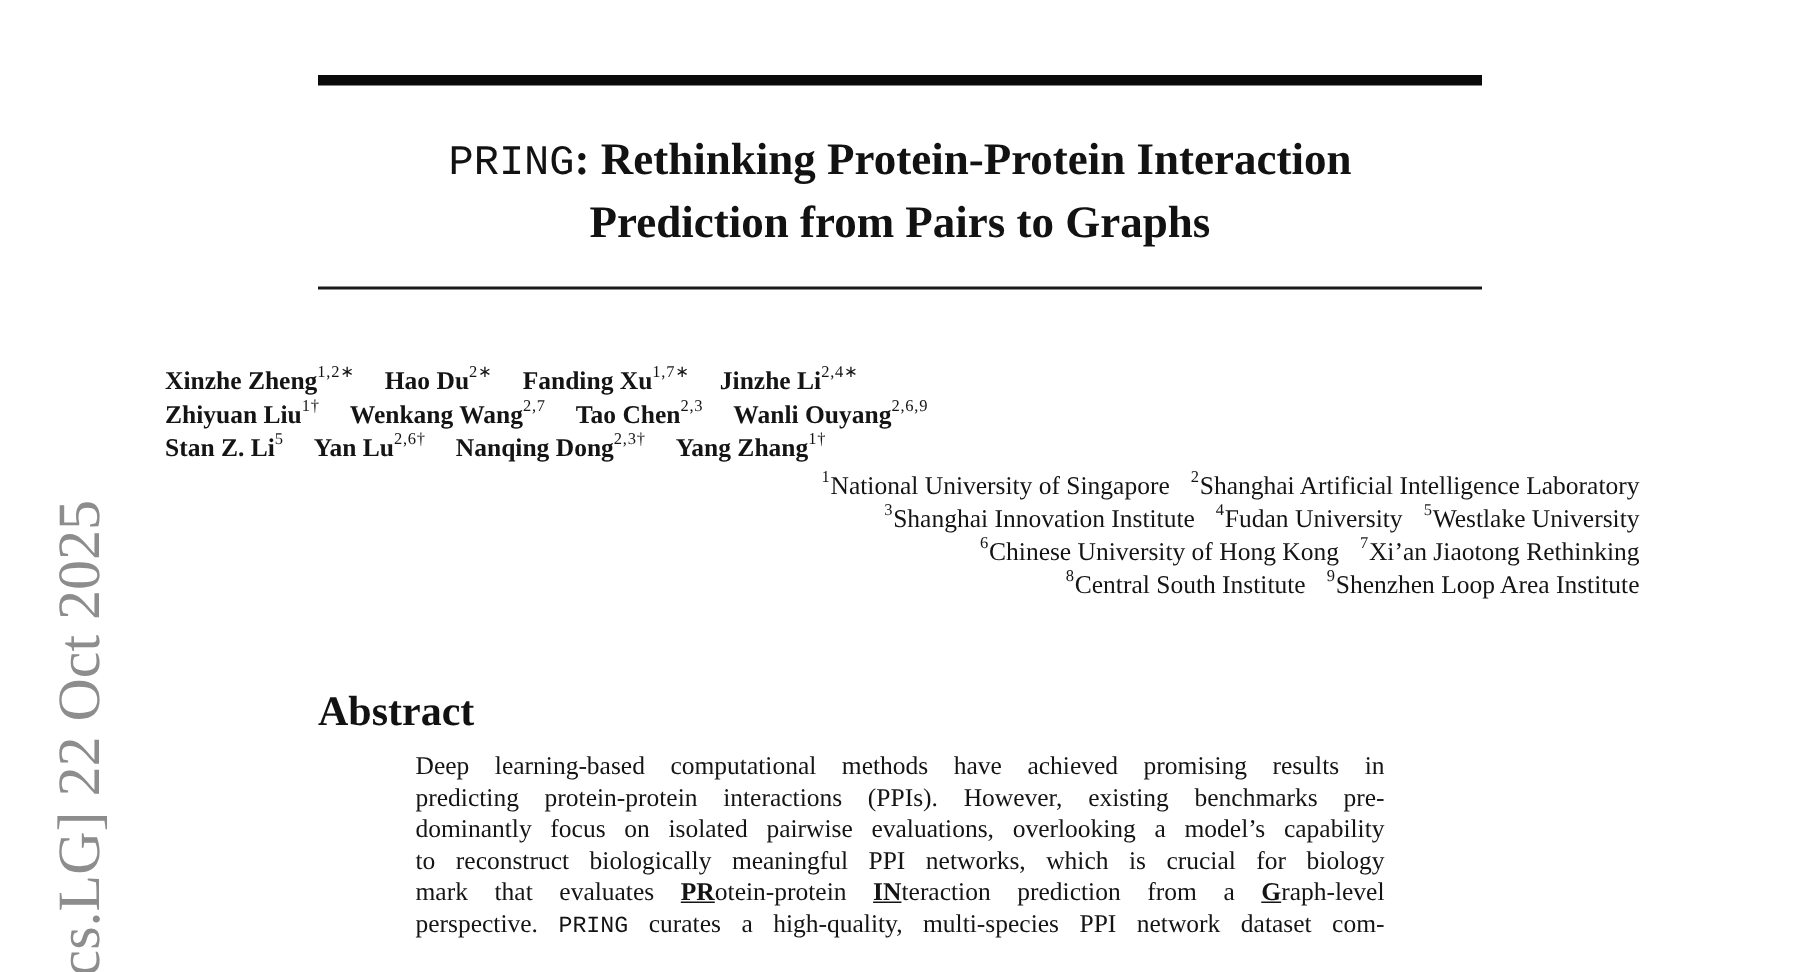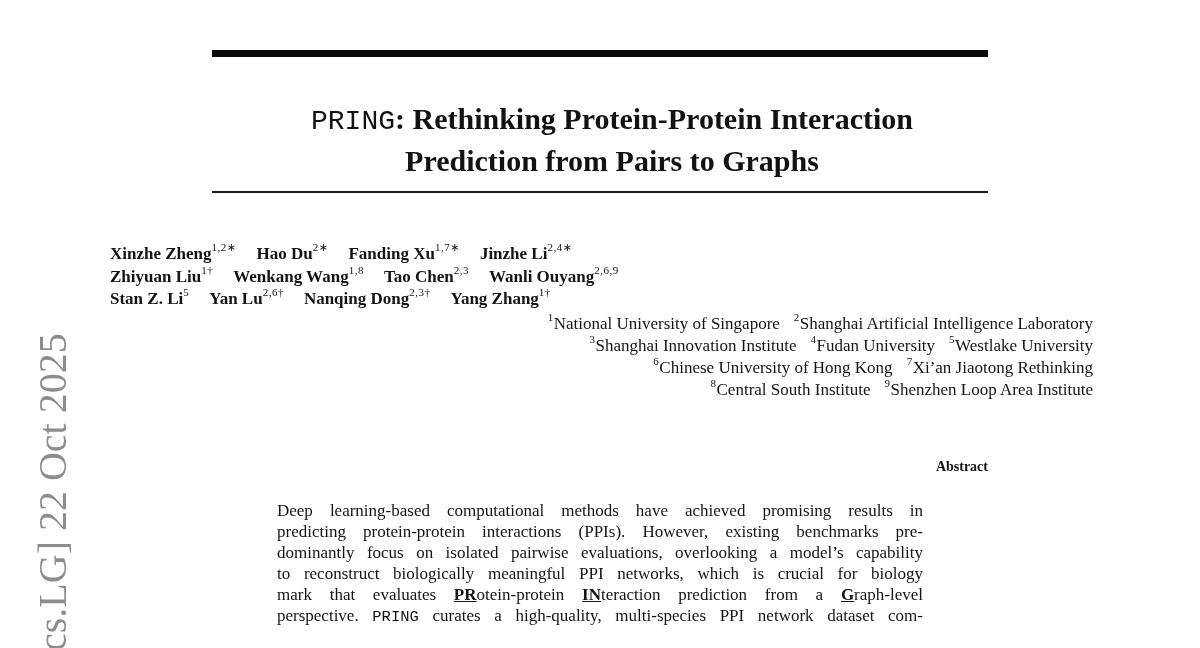"PRING: Rethinking Protein-Protein" .title { margin: 12px -> 0 }
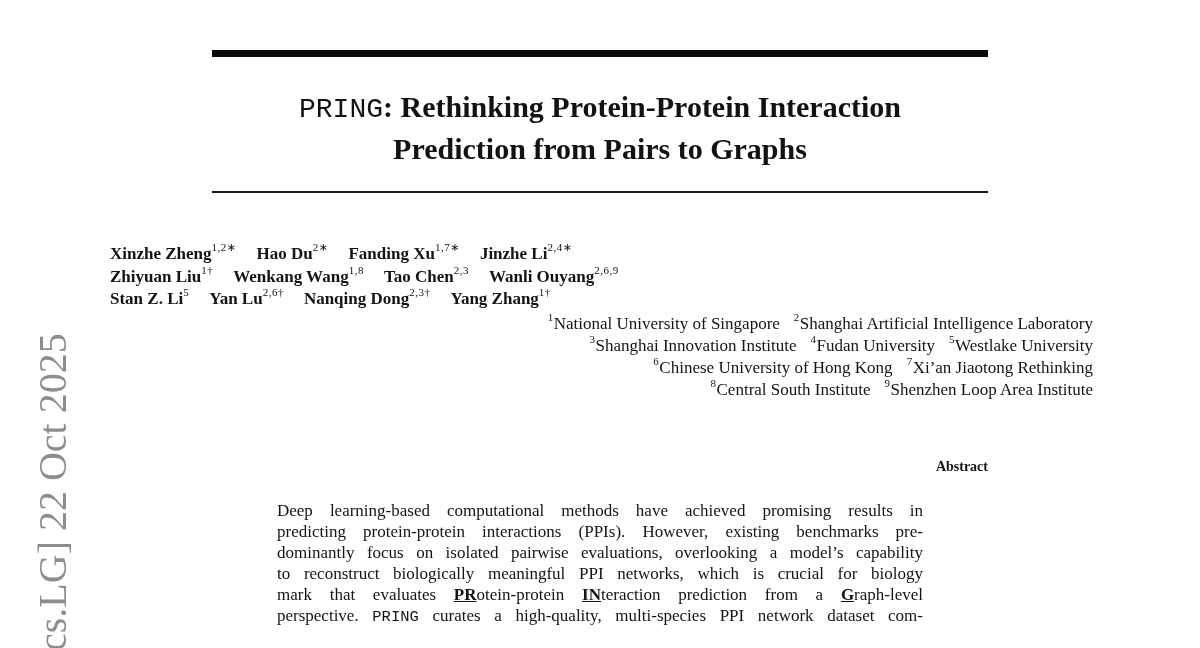"1,8" sup.sp { text: 1,8 -> 2,7 }
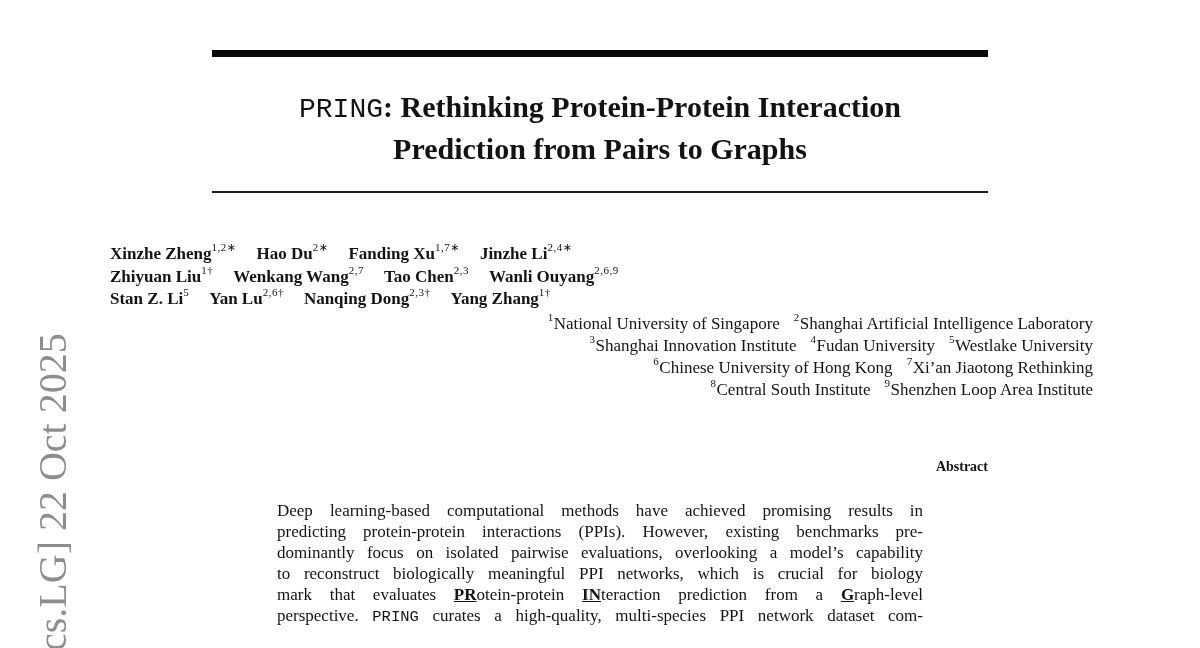"Abstract" .abs-heading { font-size: 14px -> 28px; text-align: right -> left }
